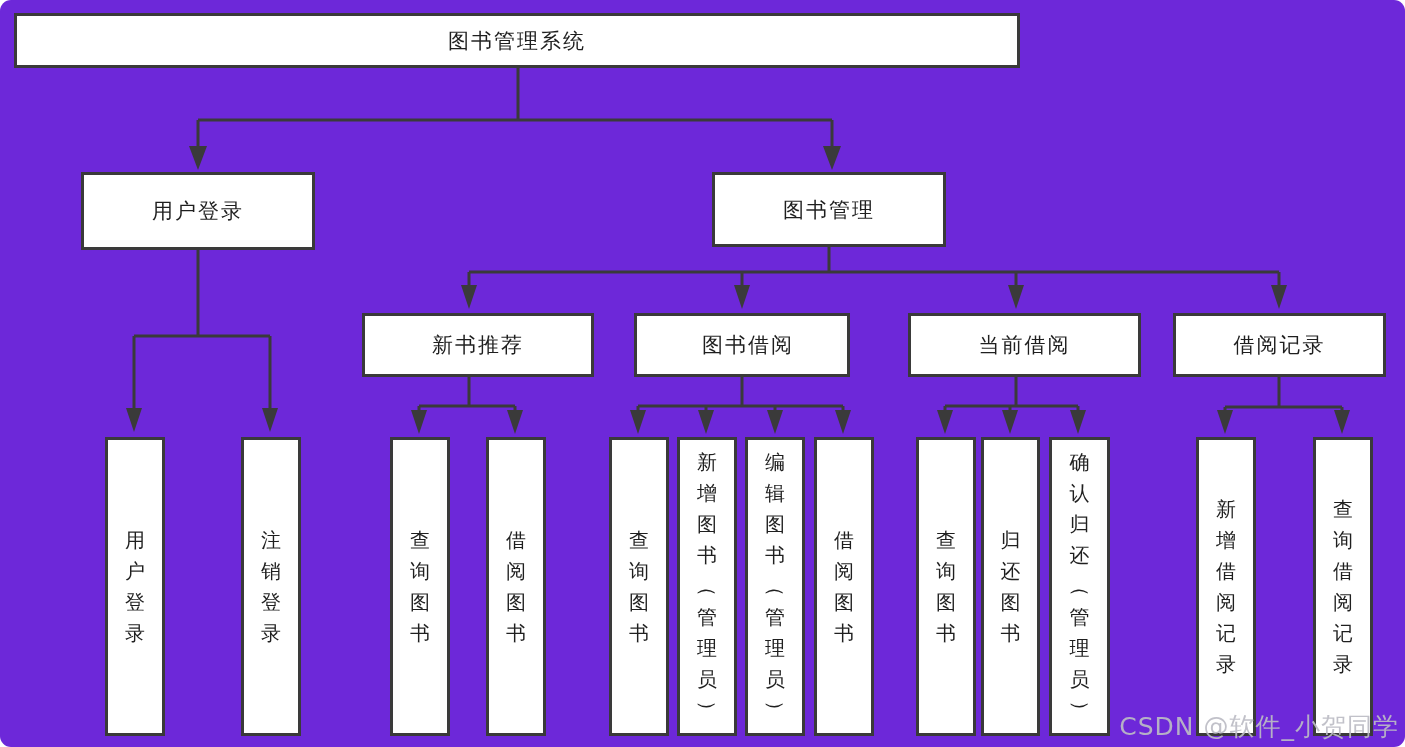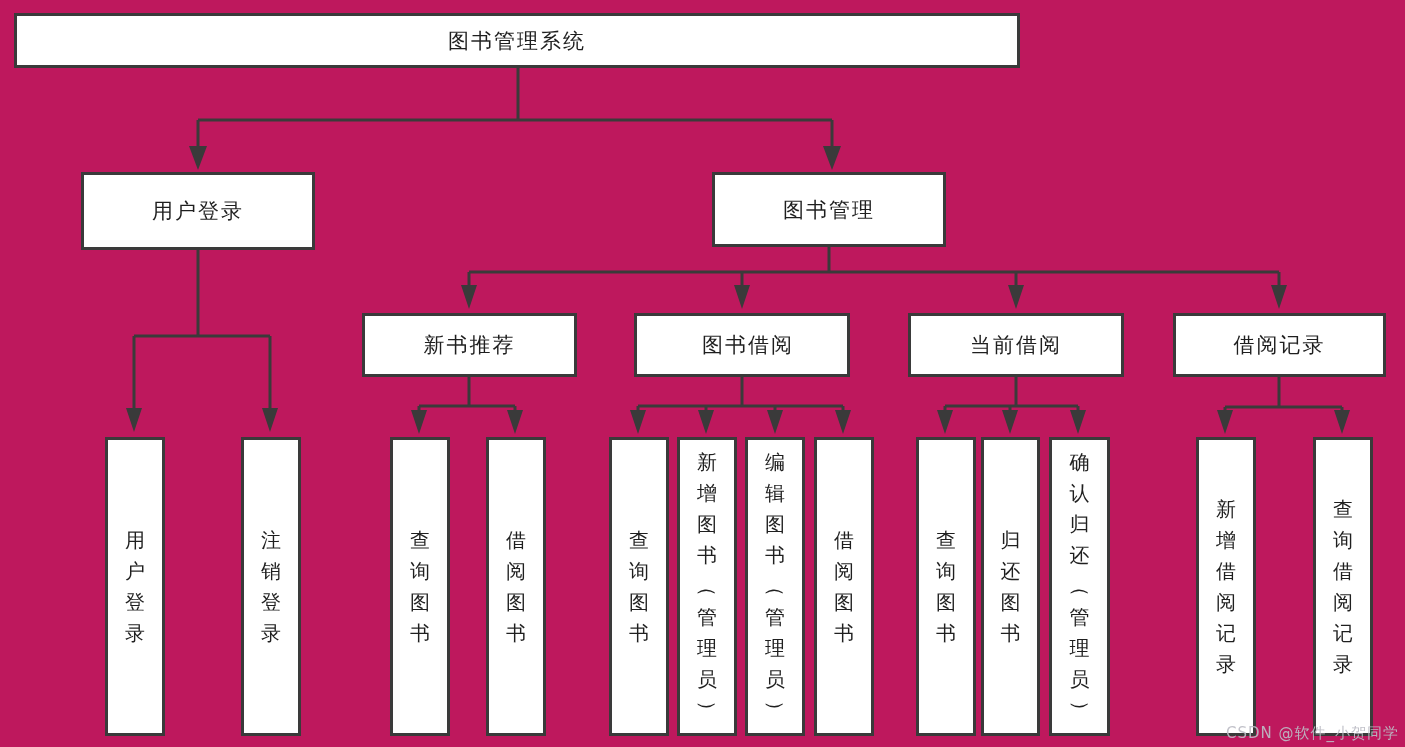"图书管理系统" .canvas { background: #be185d -> #6d28d9; border-radius: none -> 11px }
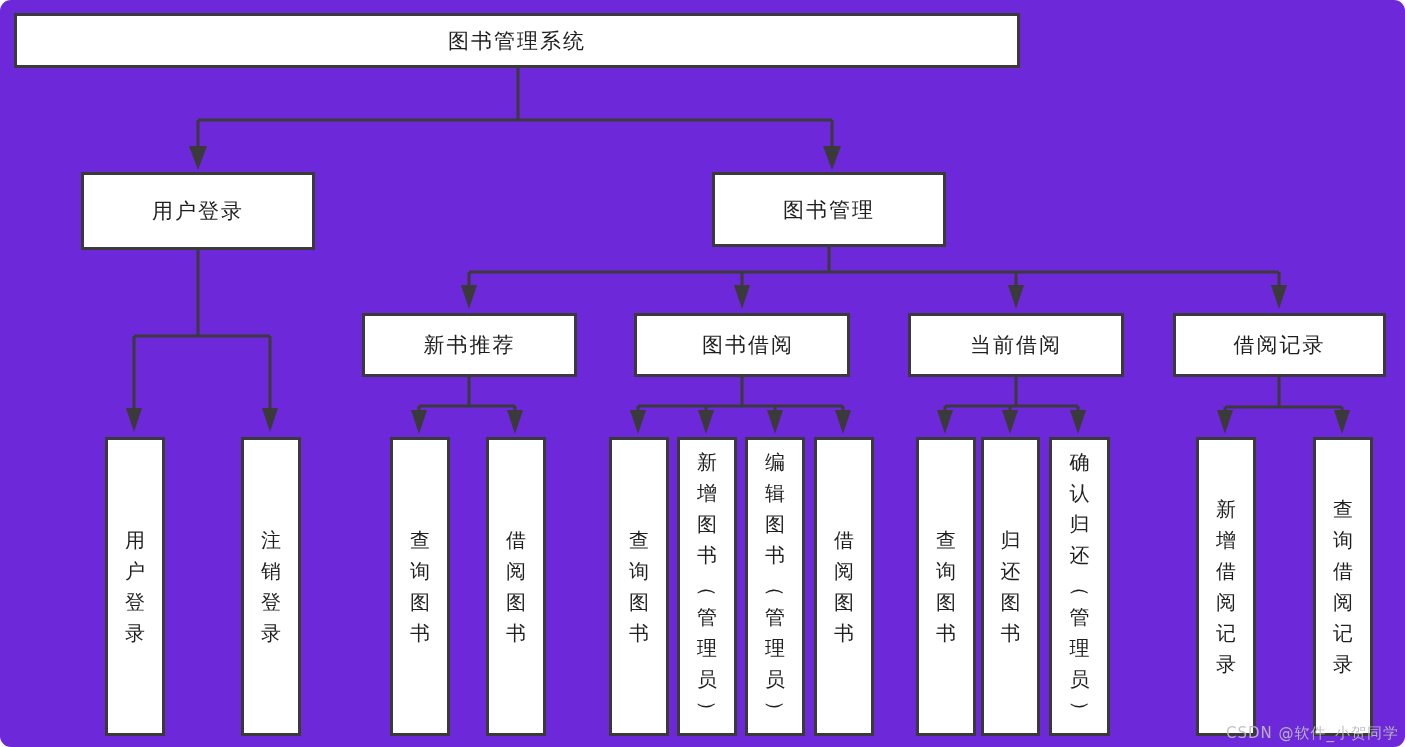"新书推荐" div.node { width: 215px -> 232px }
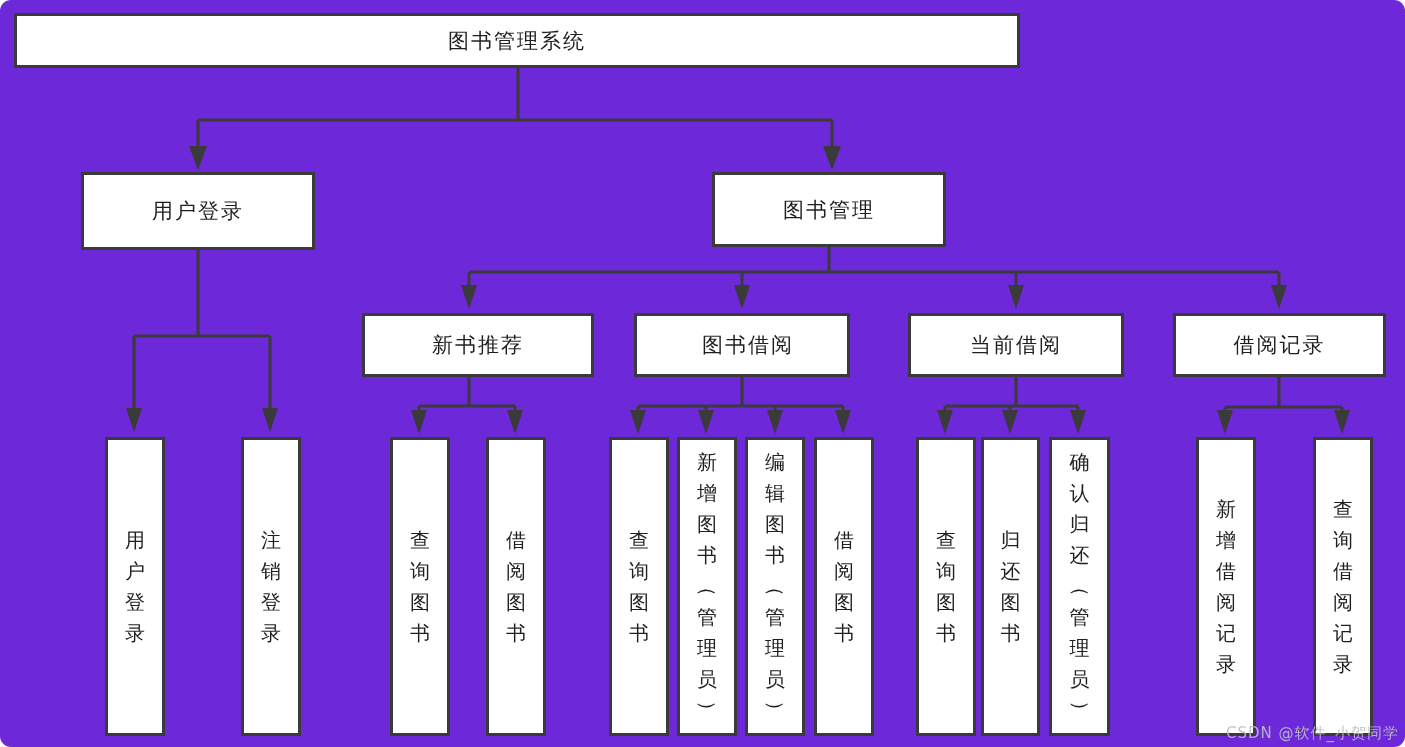"当前借阅" div.node { width: 216px -> 233px }
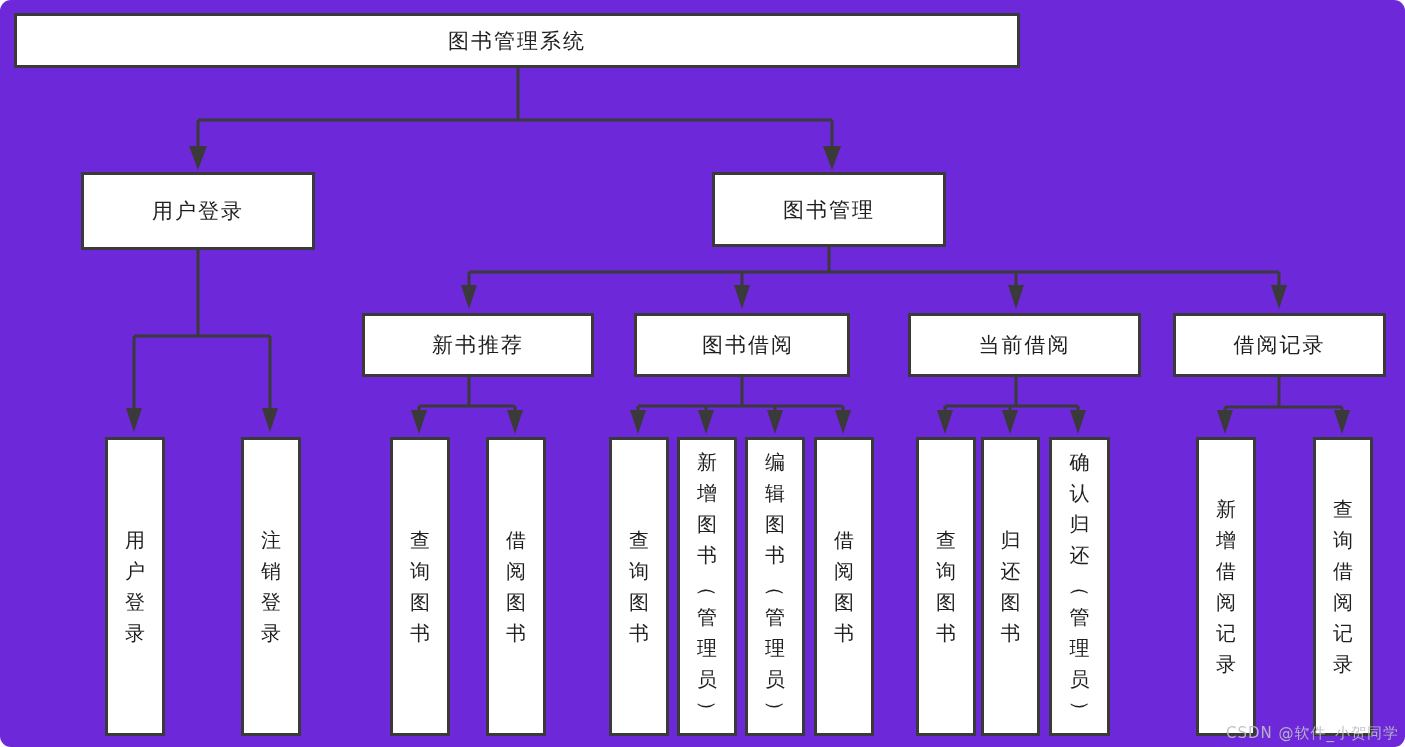"CSDN @软件_小贺同学" .watermark { font-size: 15px -> 25px }
